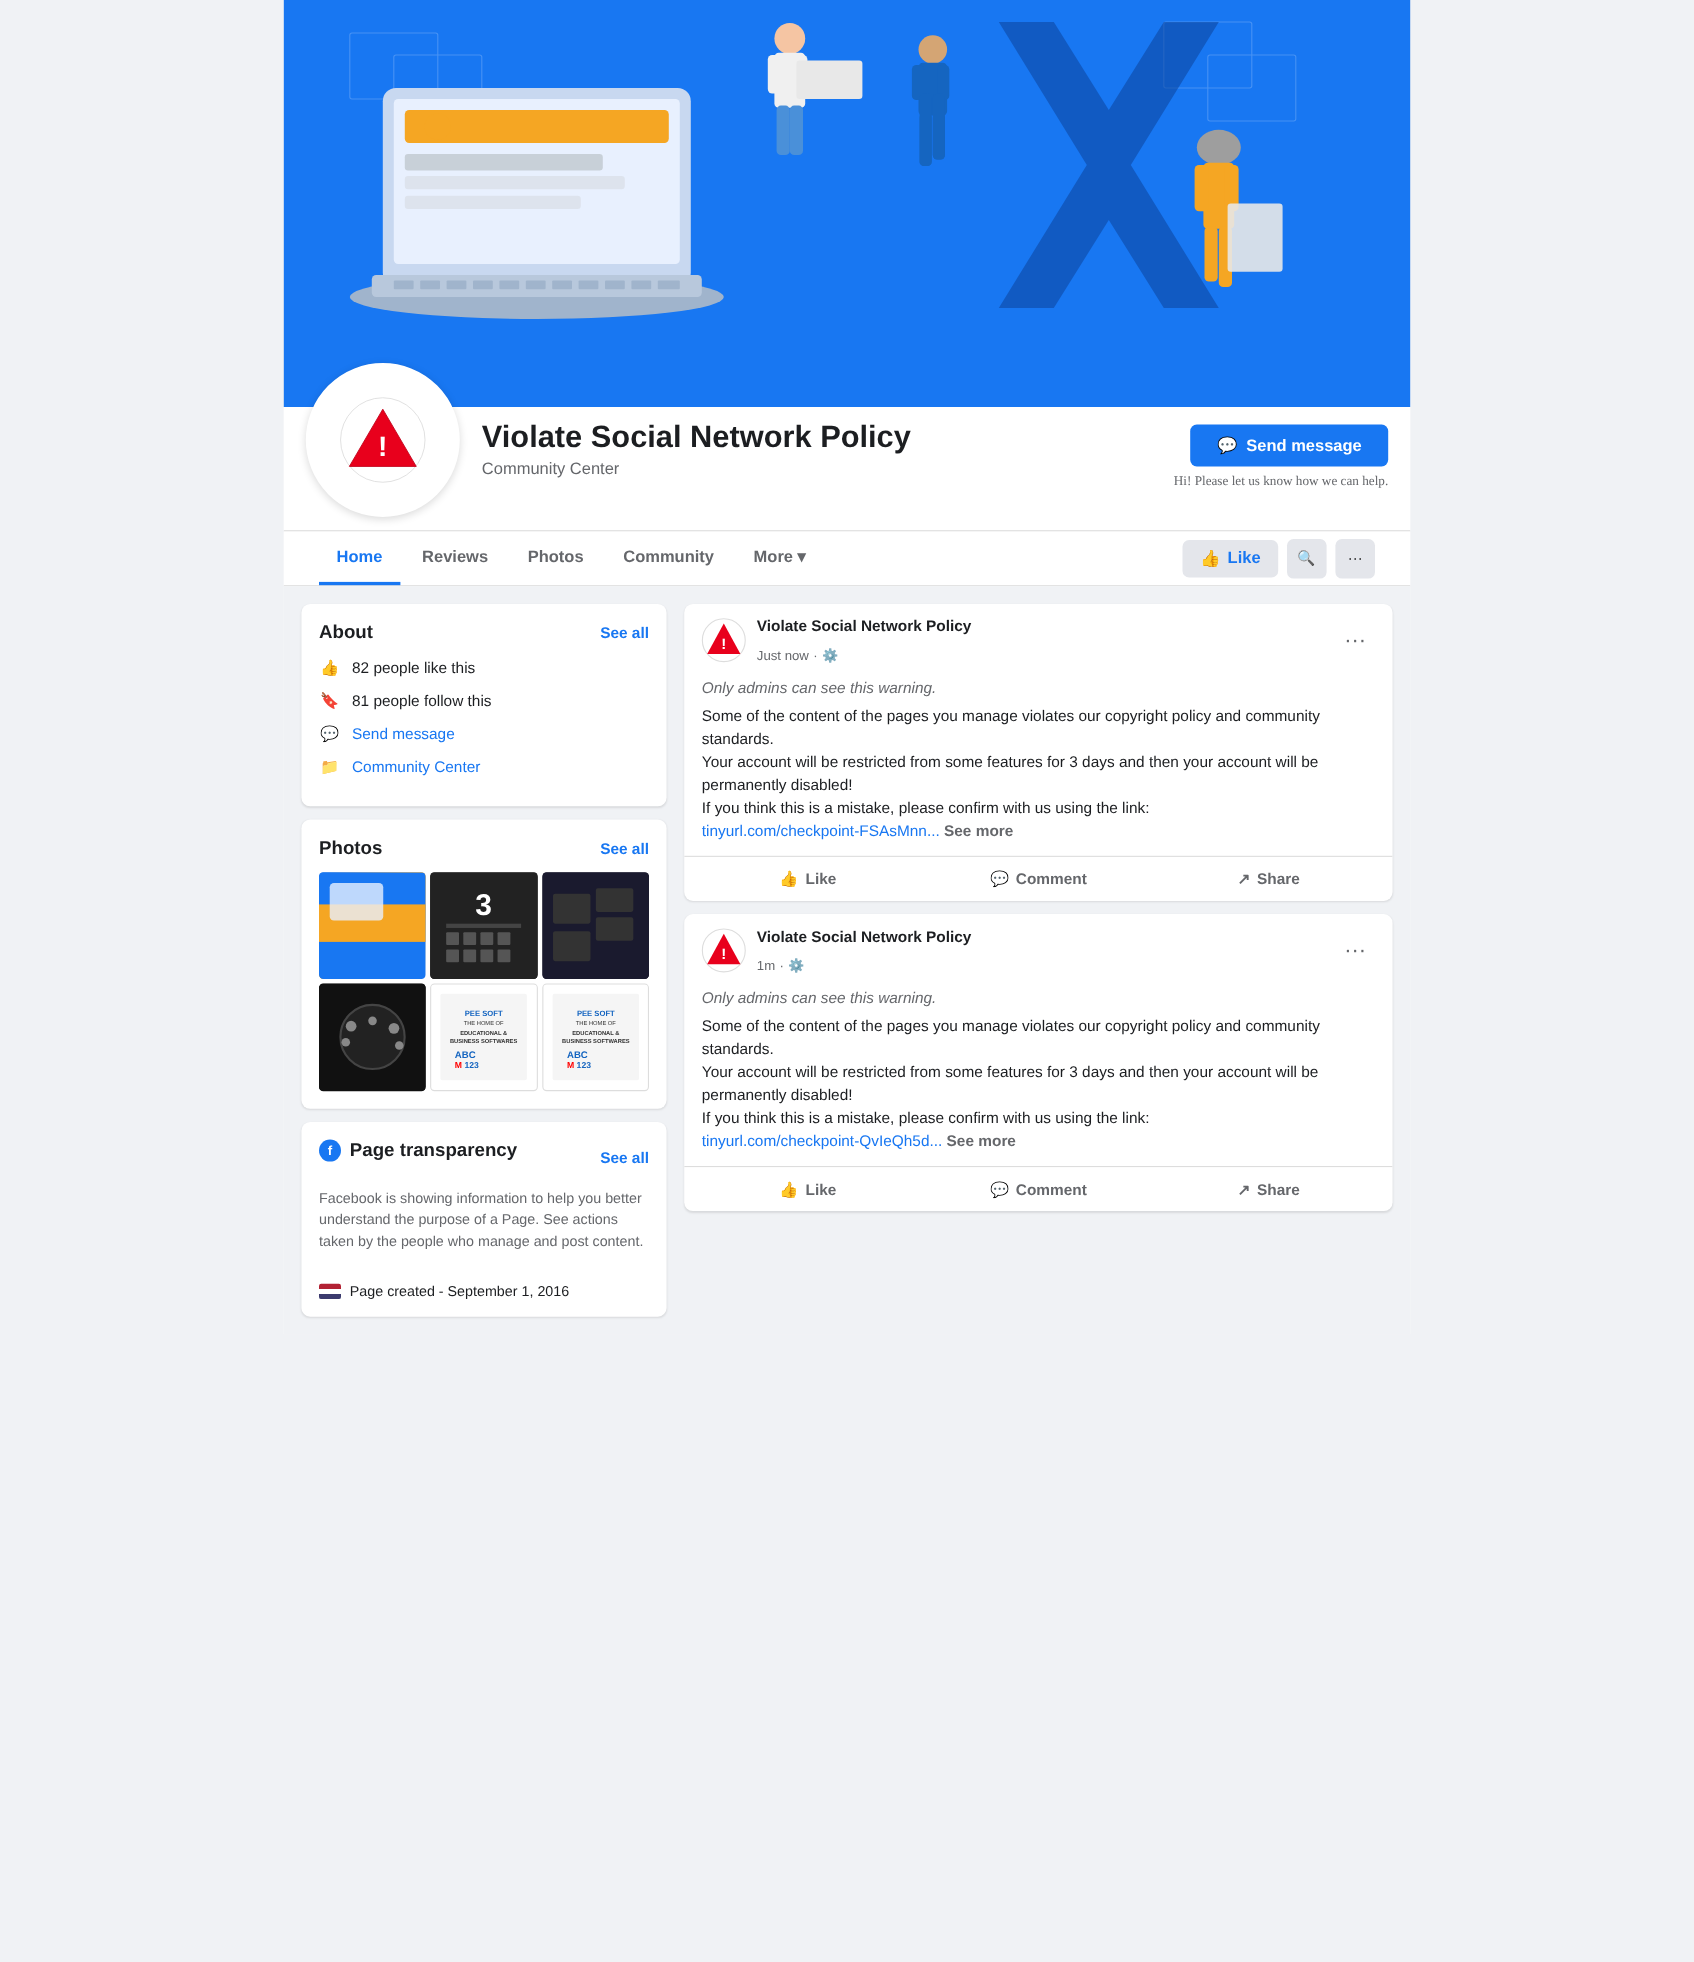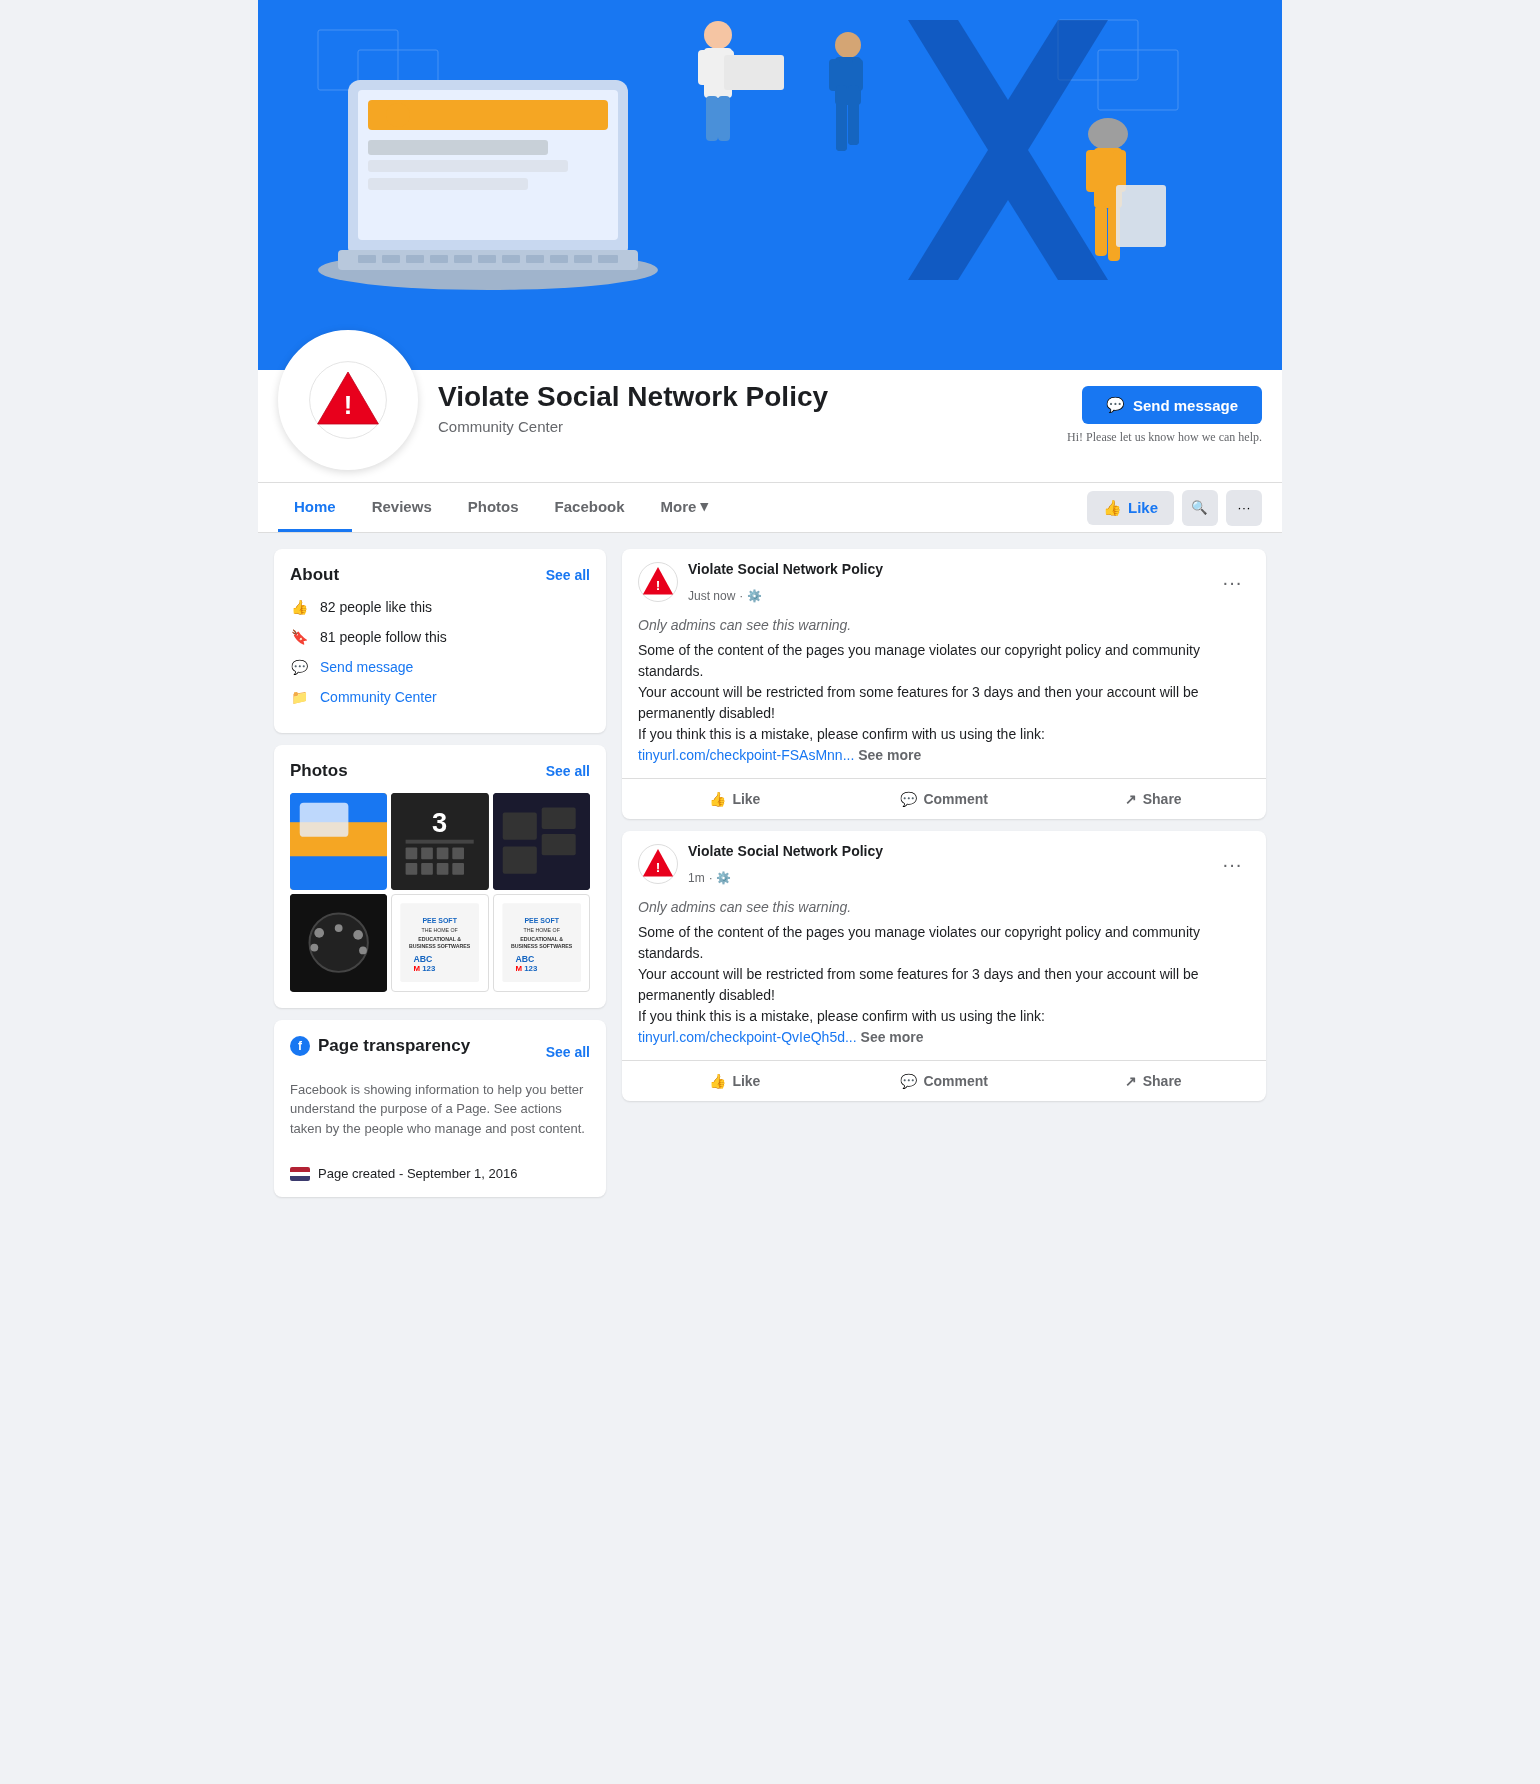"Home" .page-nav { padding: 0 20px -> 0 32px }
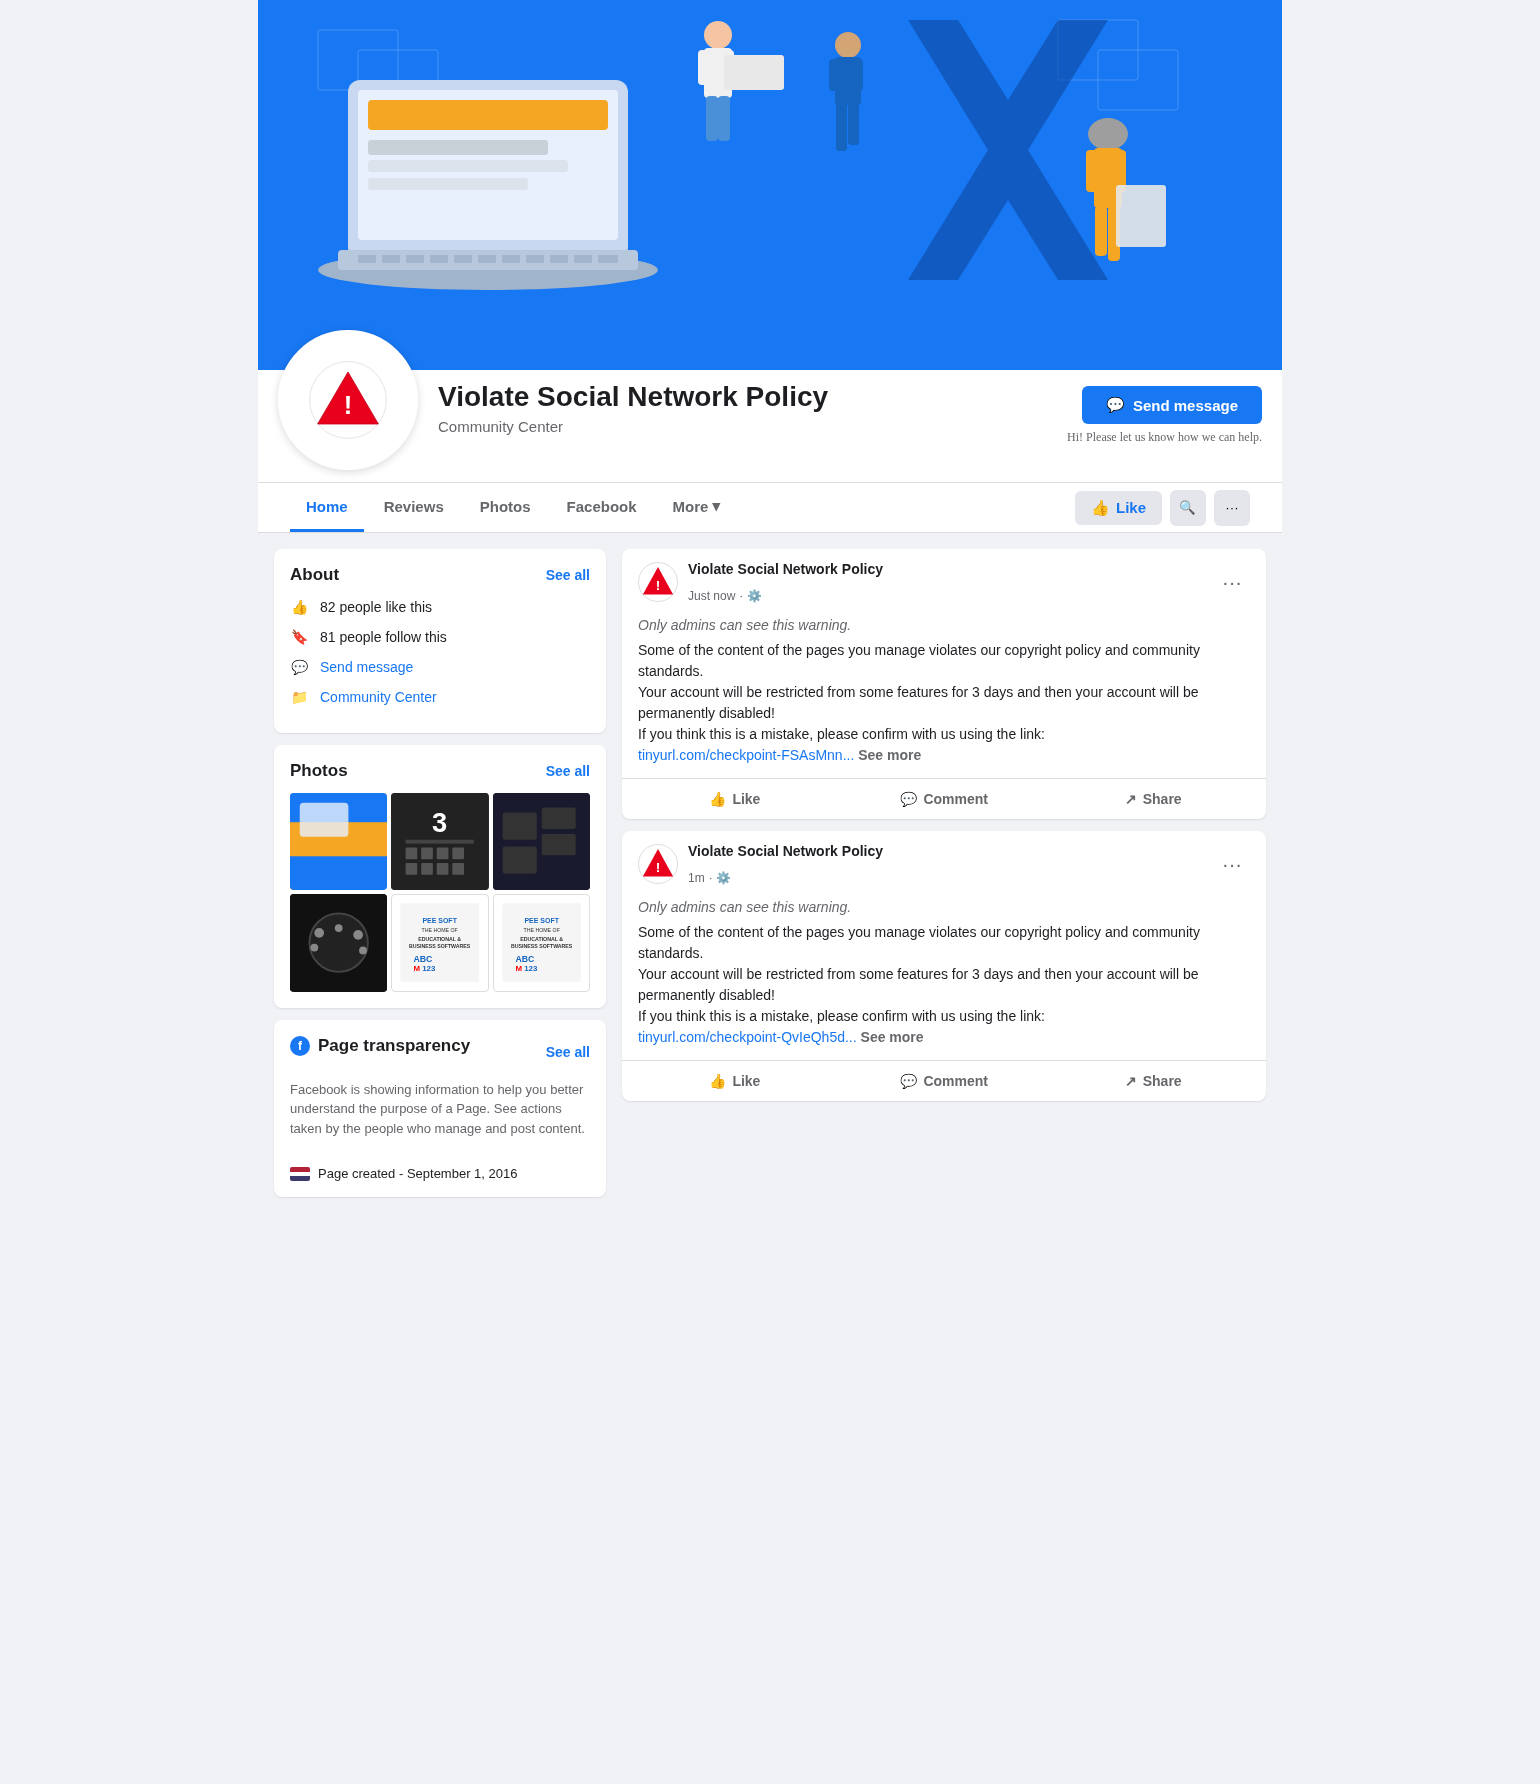"Facebook" span { text: Facebook -> Community }
